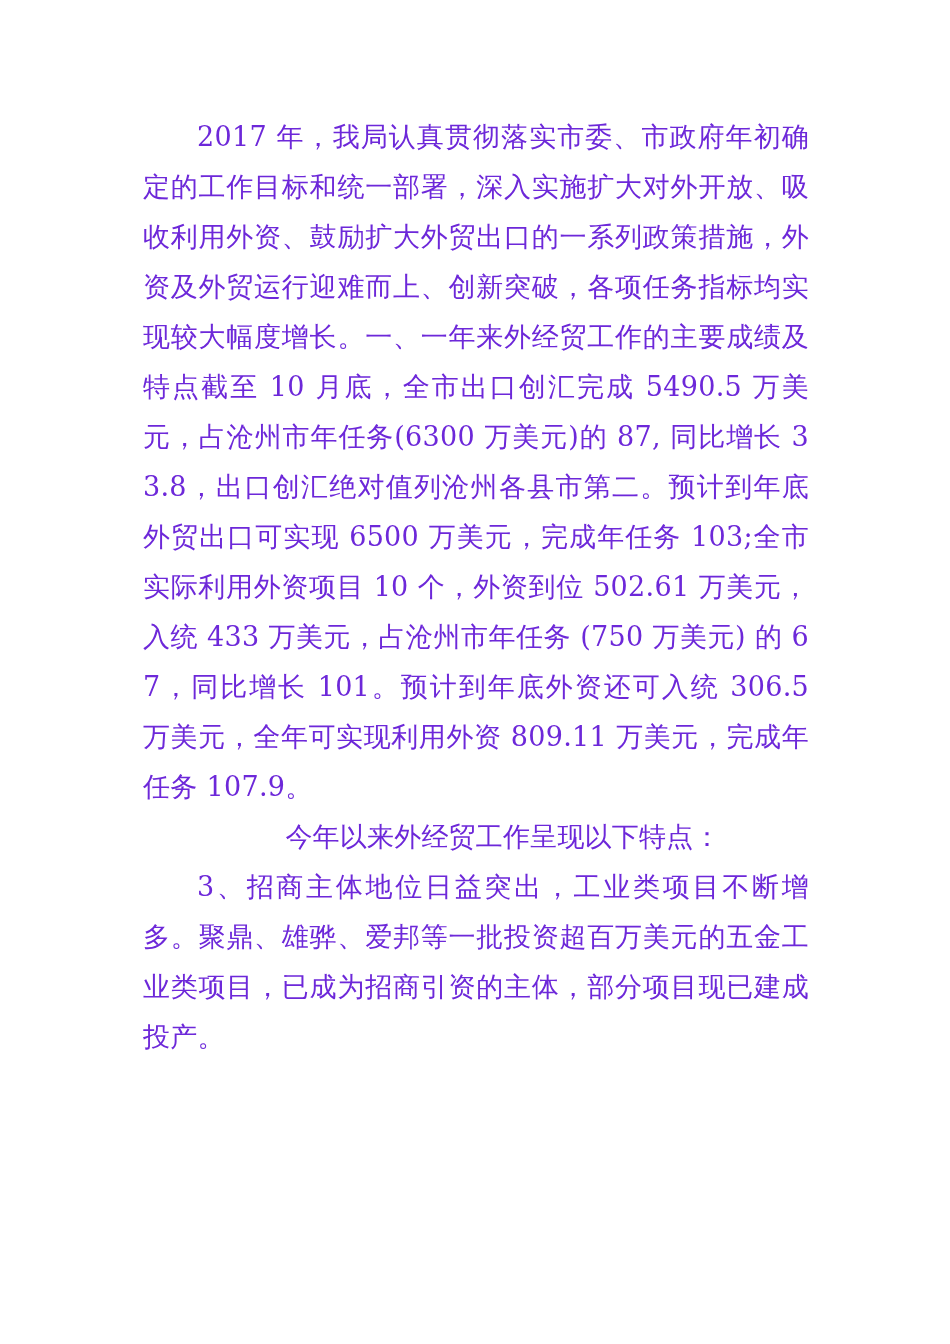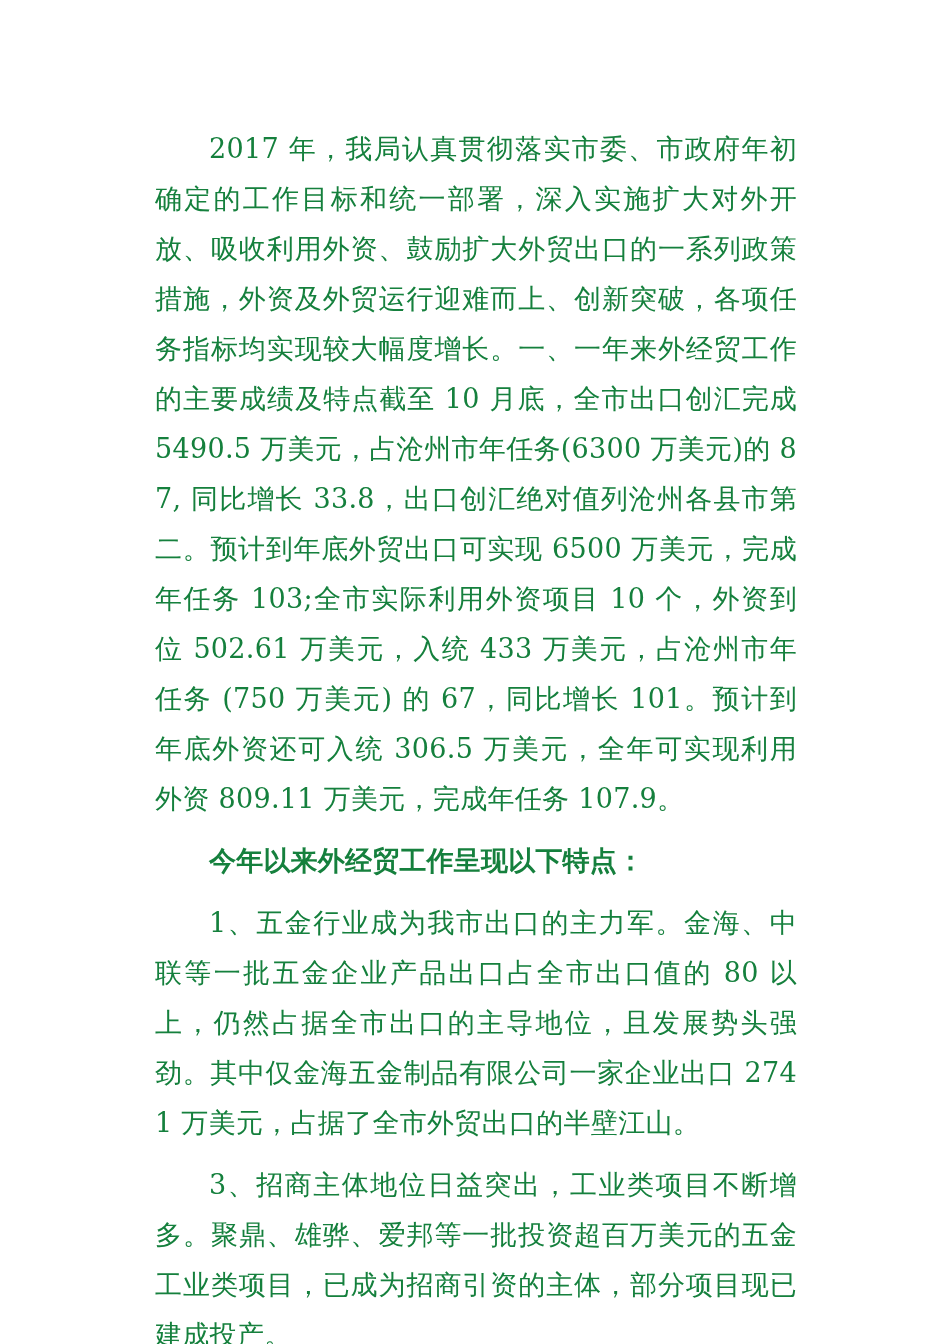"2017" .para { color: #15803d -> #6d28d9; margin: 12px -> 0 }
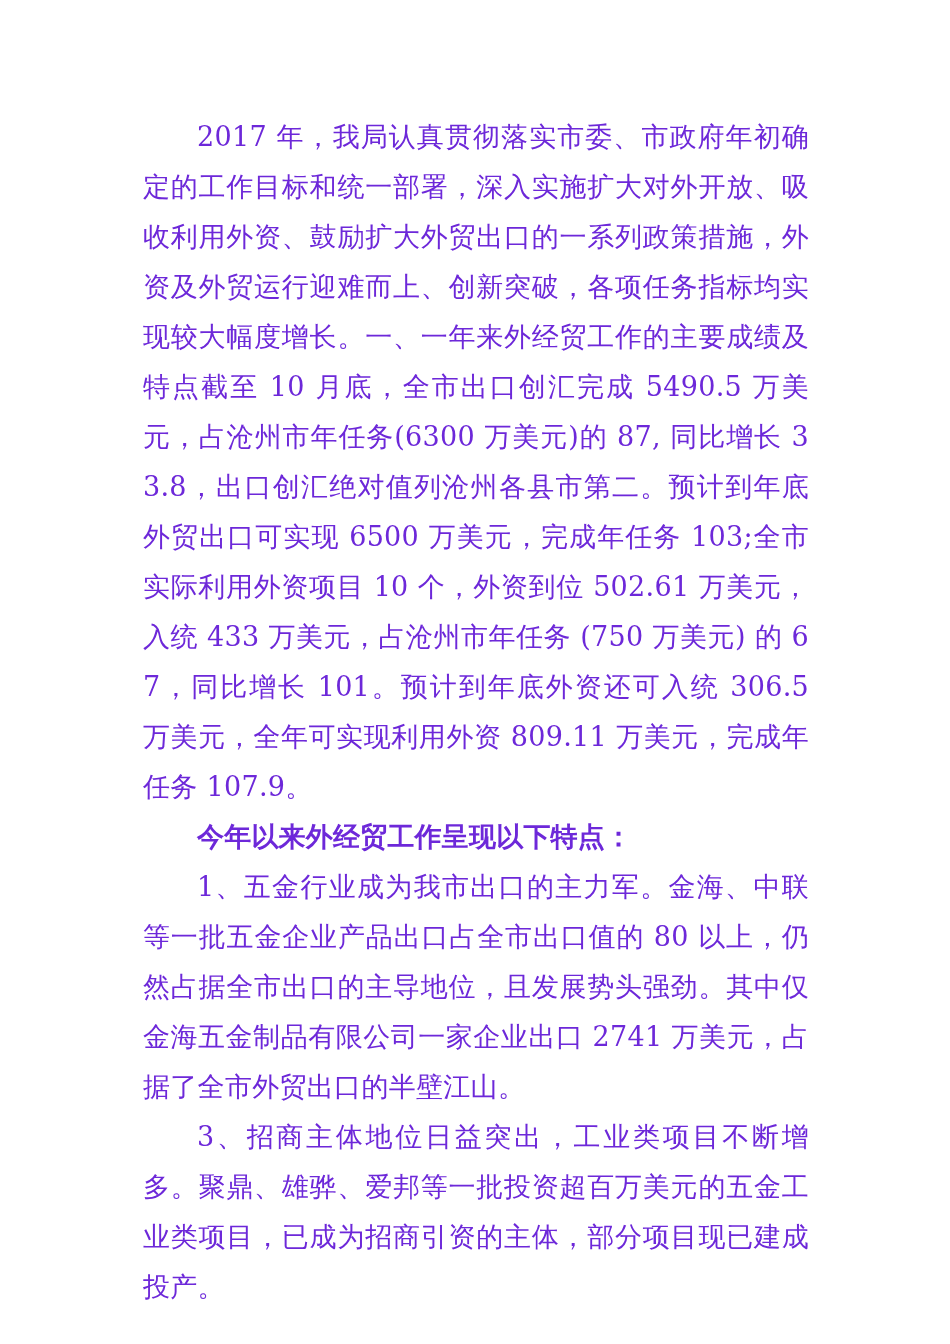"今年以来外经贸工作呈现以下特点：" .para.heading { font-weight: bold -> normal; text-align: left -> center }
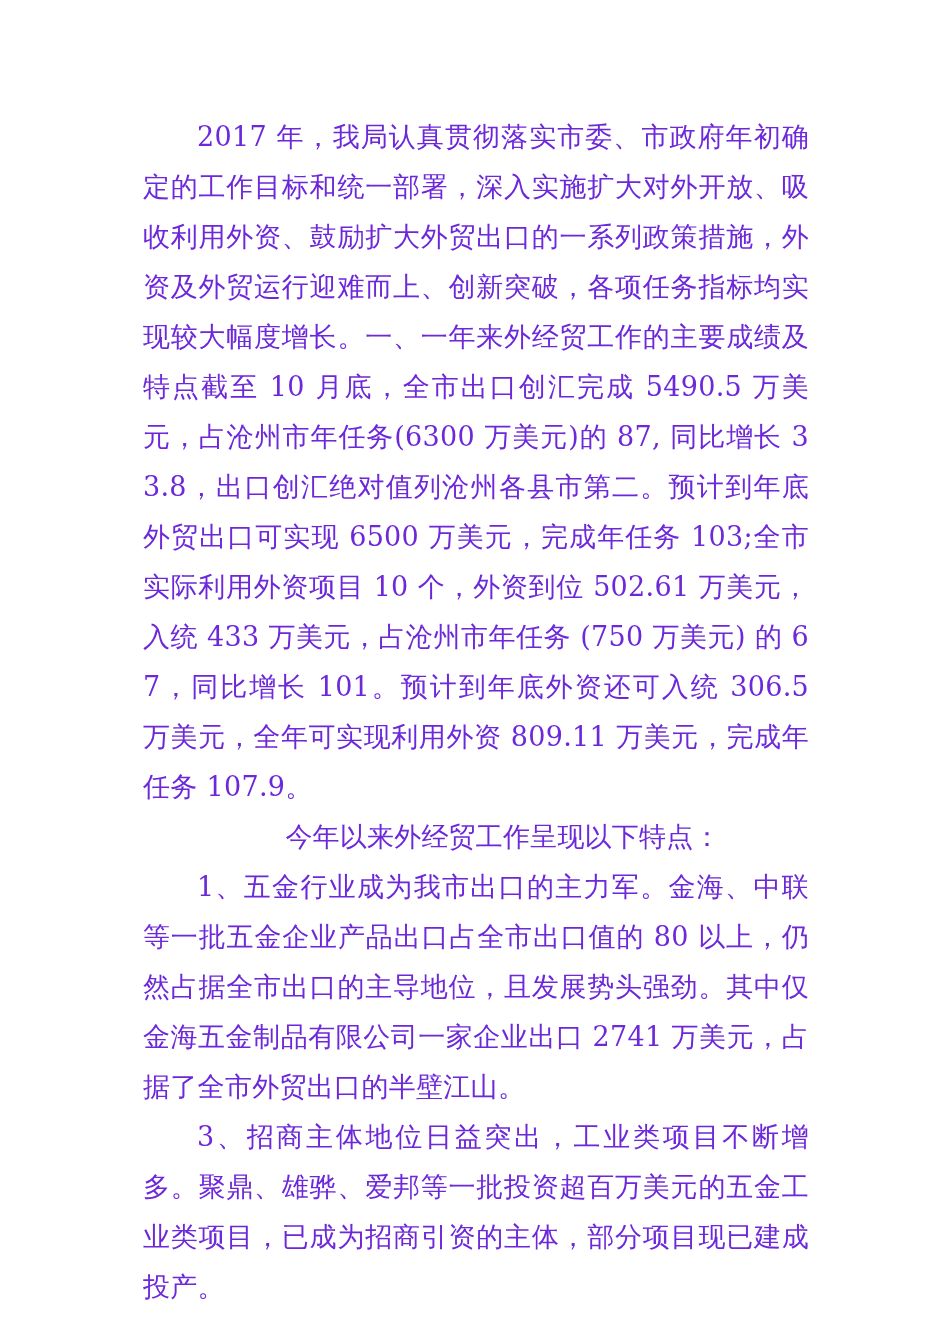"1、五金行业成为我市出口的主力军。金海、中联等一批五金企业产品出口占全市出口值的" p.para { html: <p>1、五金行业成为我市出口的主力军。金海、中联等一批五金企业产品出口占全市出口值的 80 以上，仍然占据全市出口的主导地位，且发展势头强劲。其中仅金海五金制品有限公司一家企业出口 2741 万美元，占据了全市外贸出口的半壁江山。</p> -> none }
